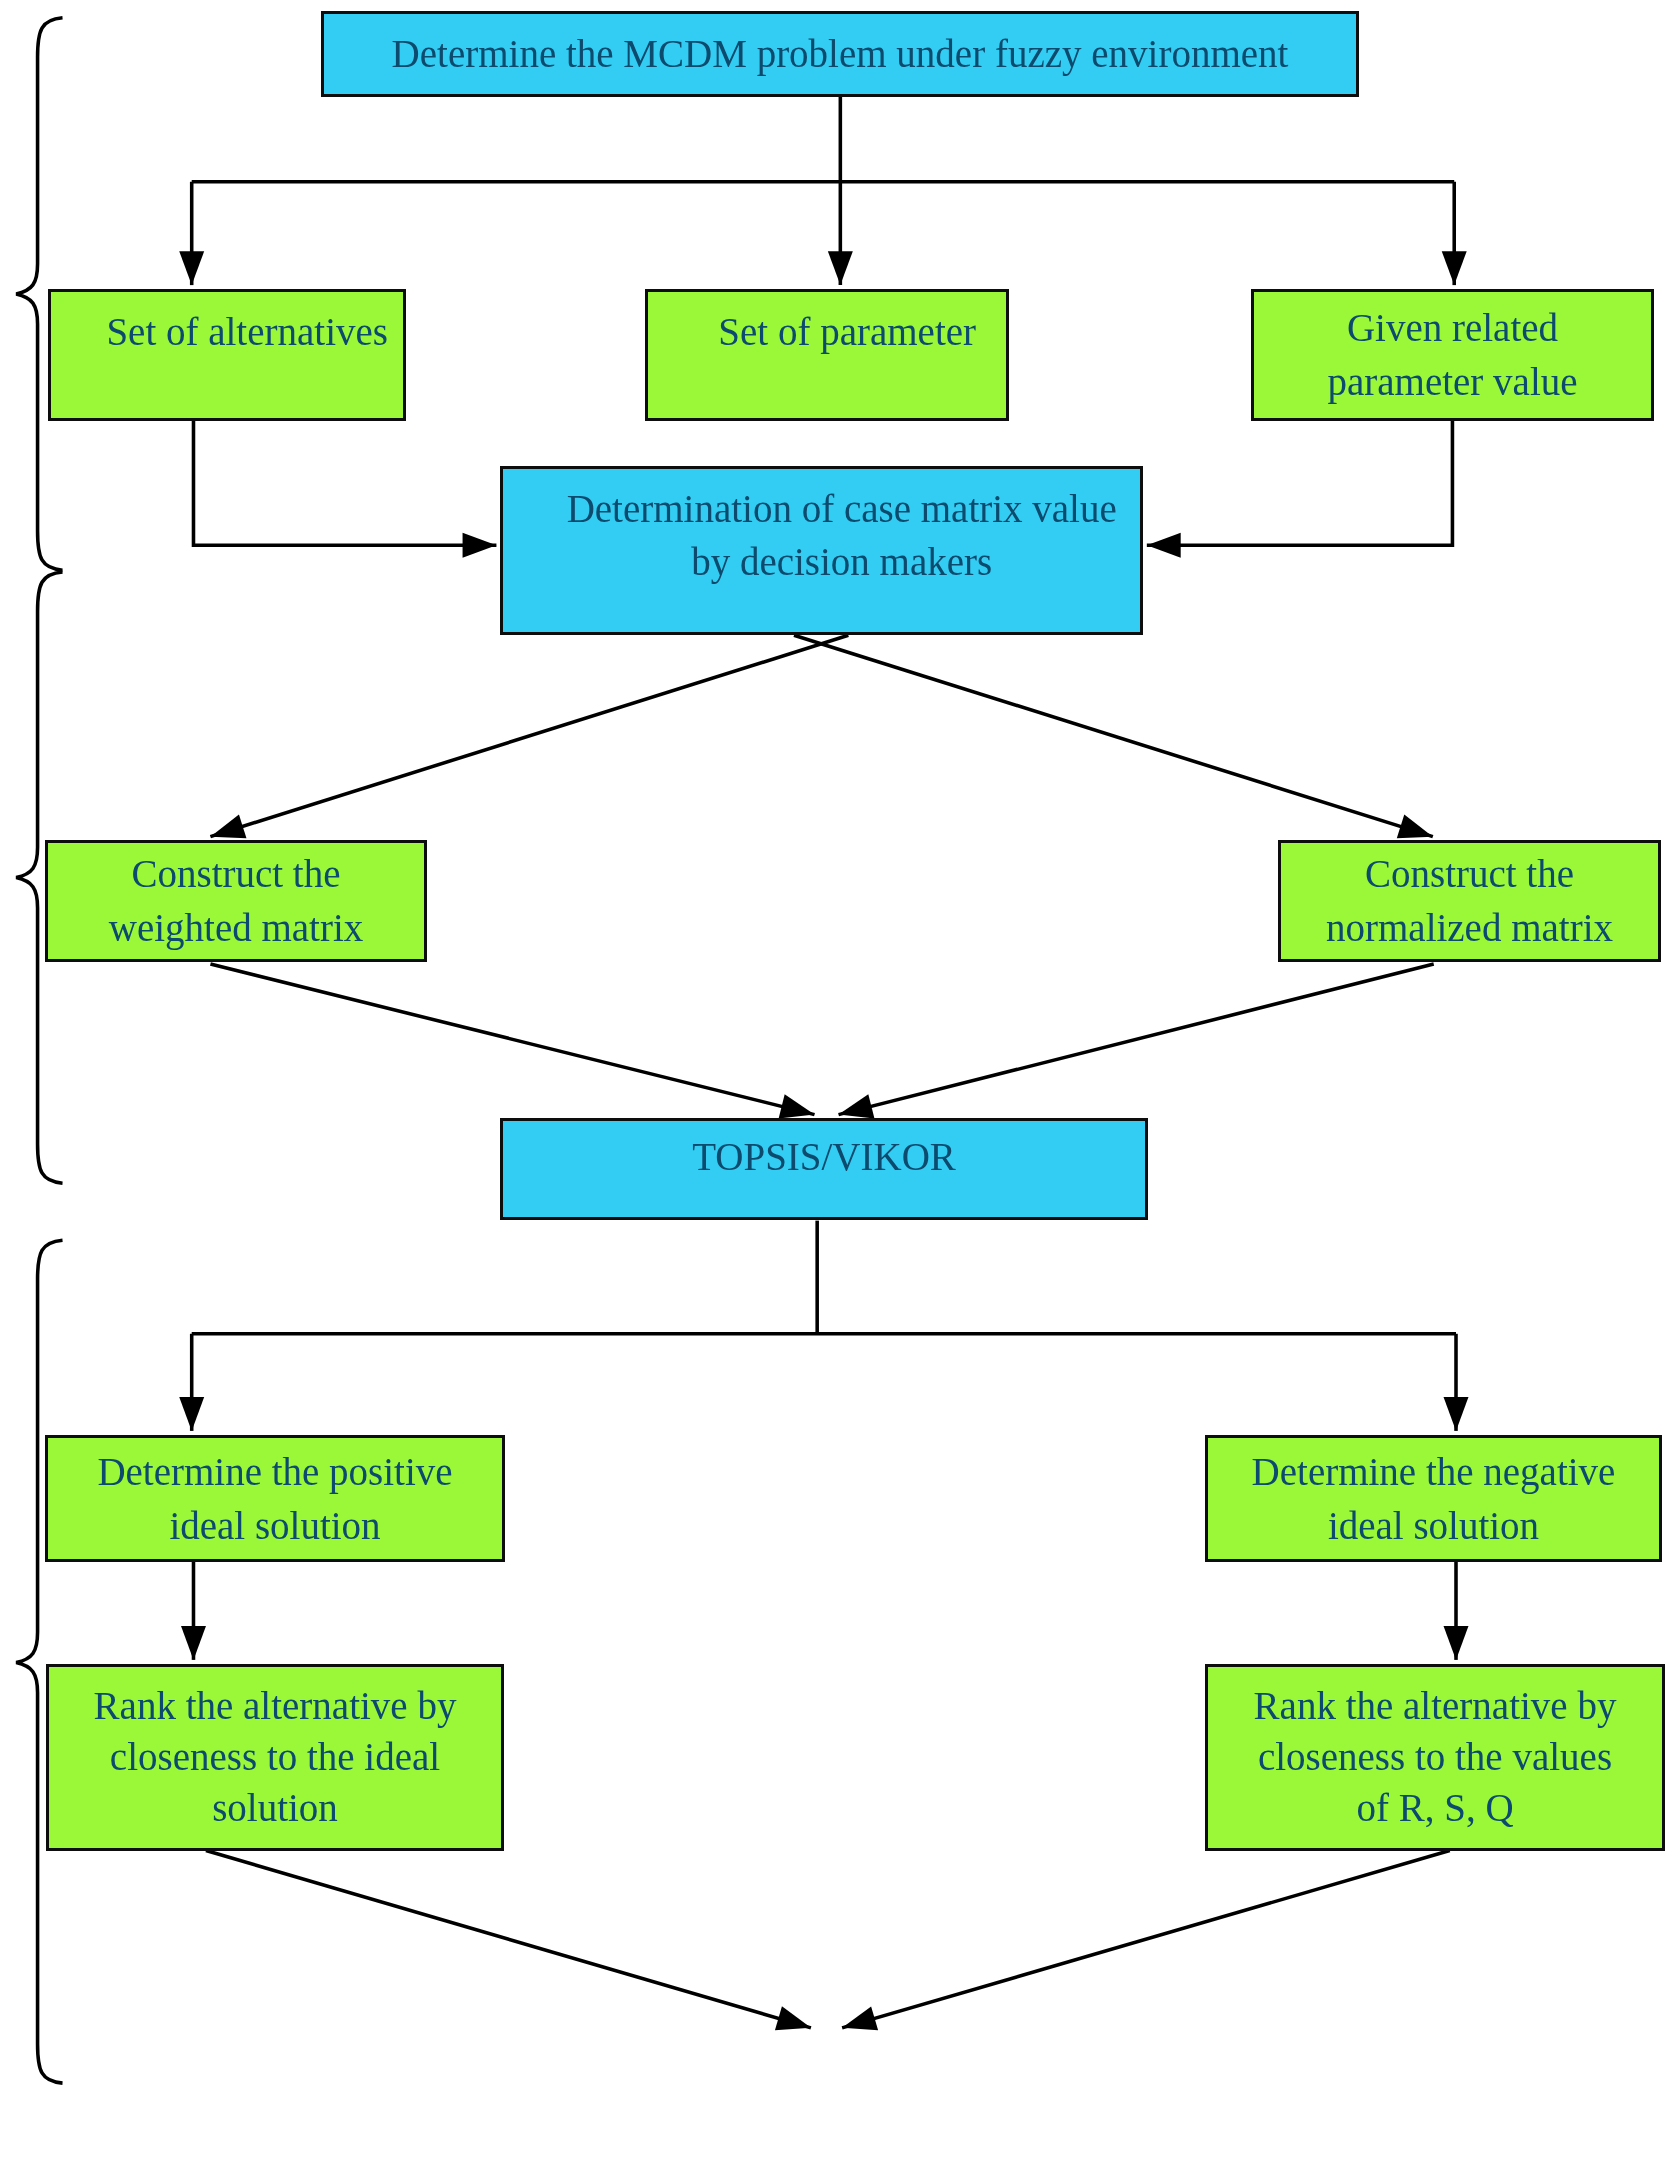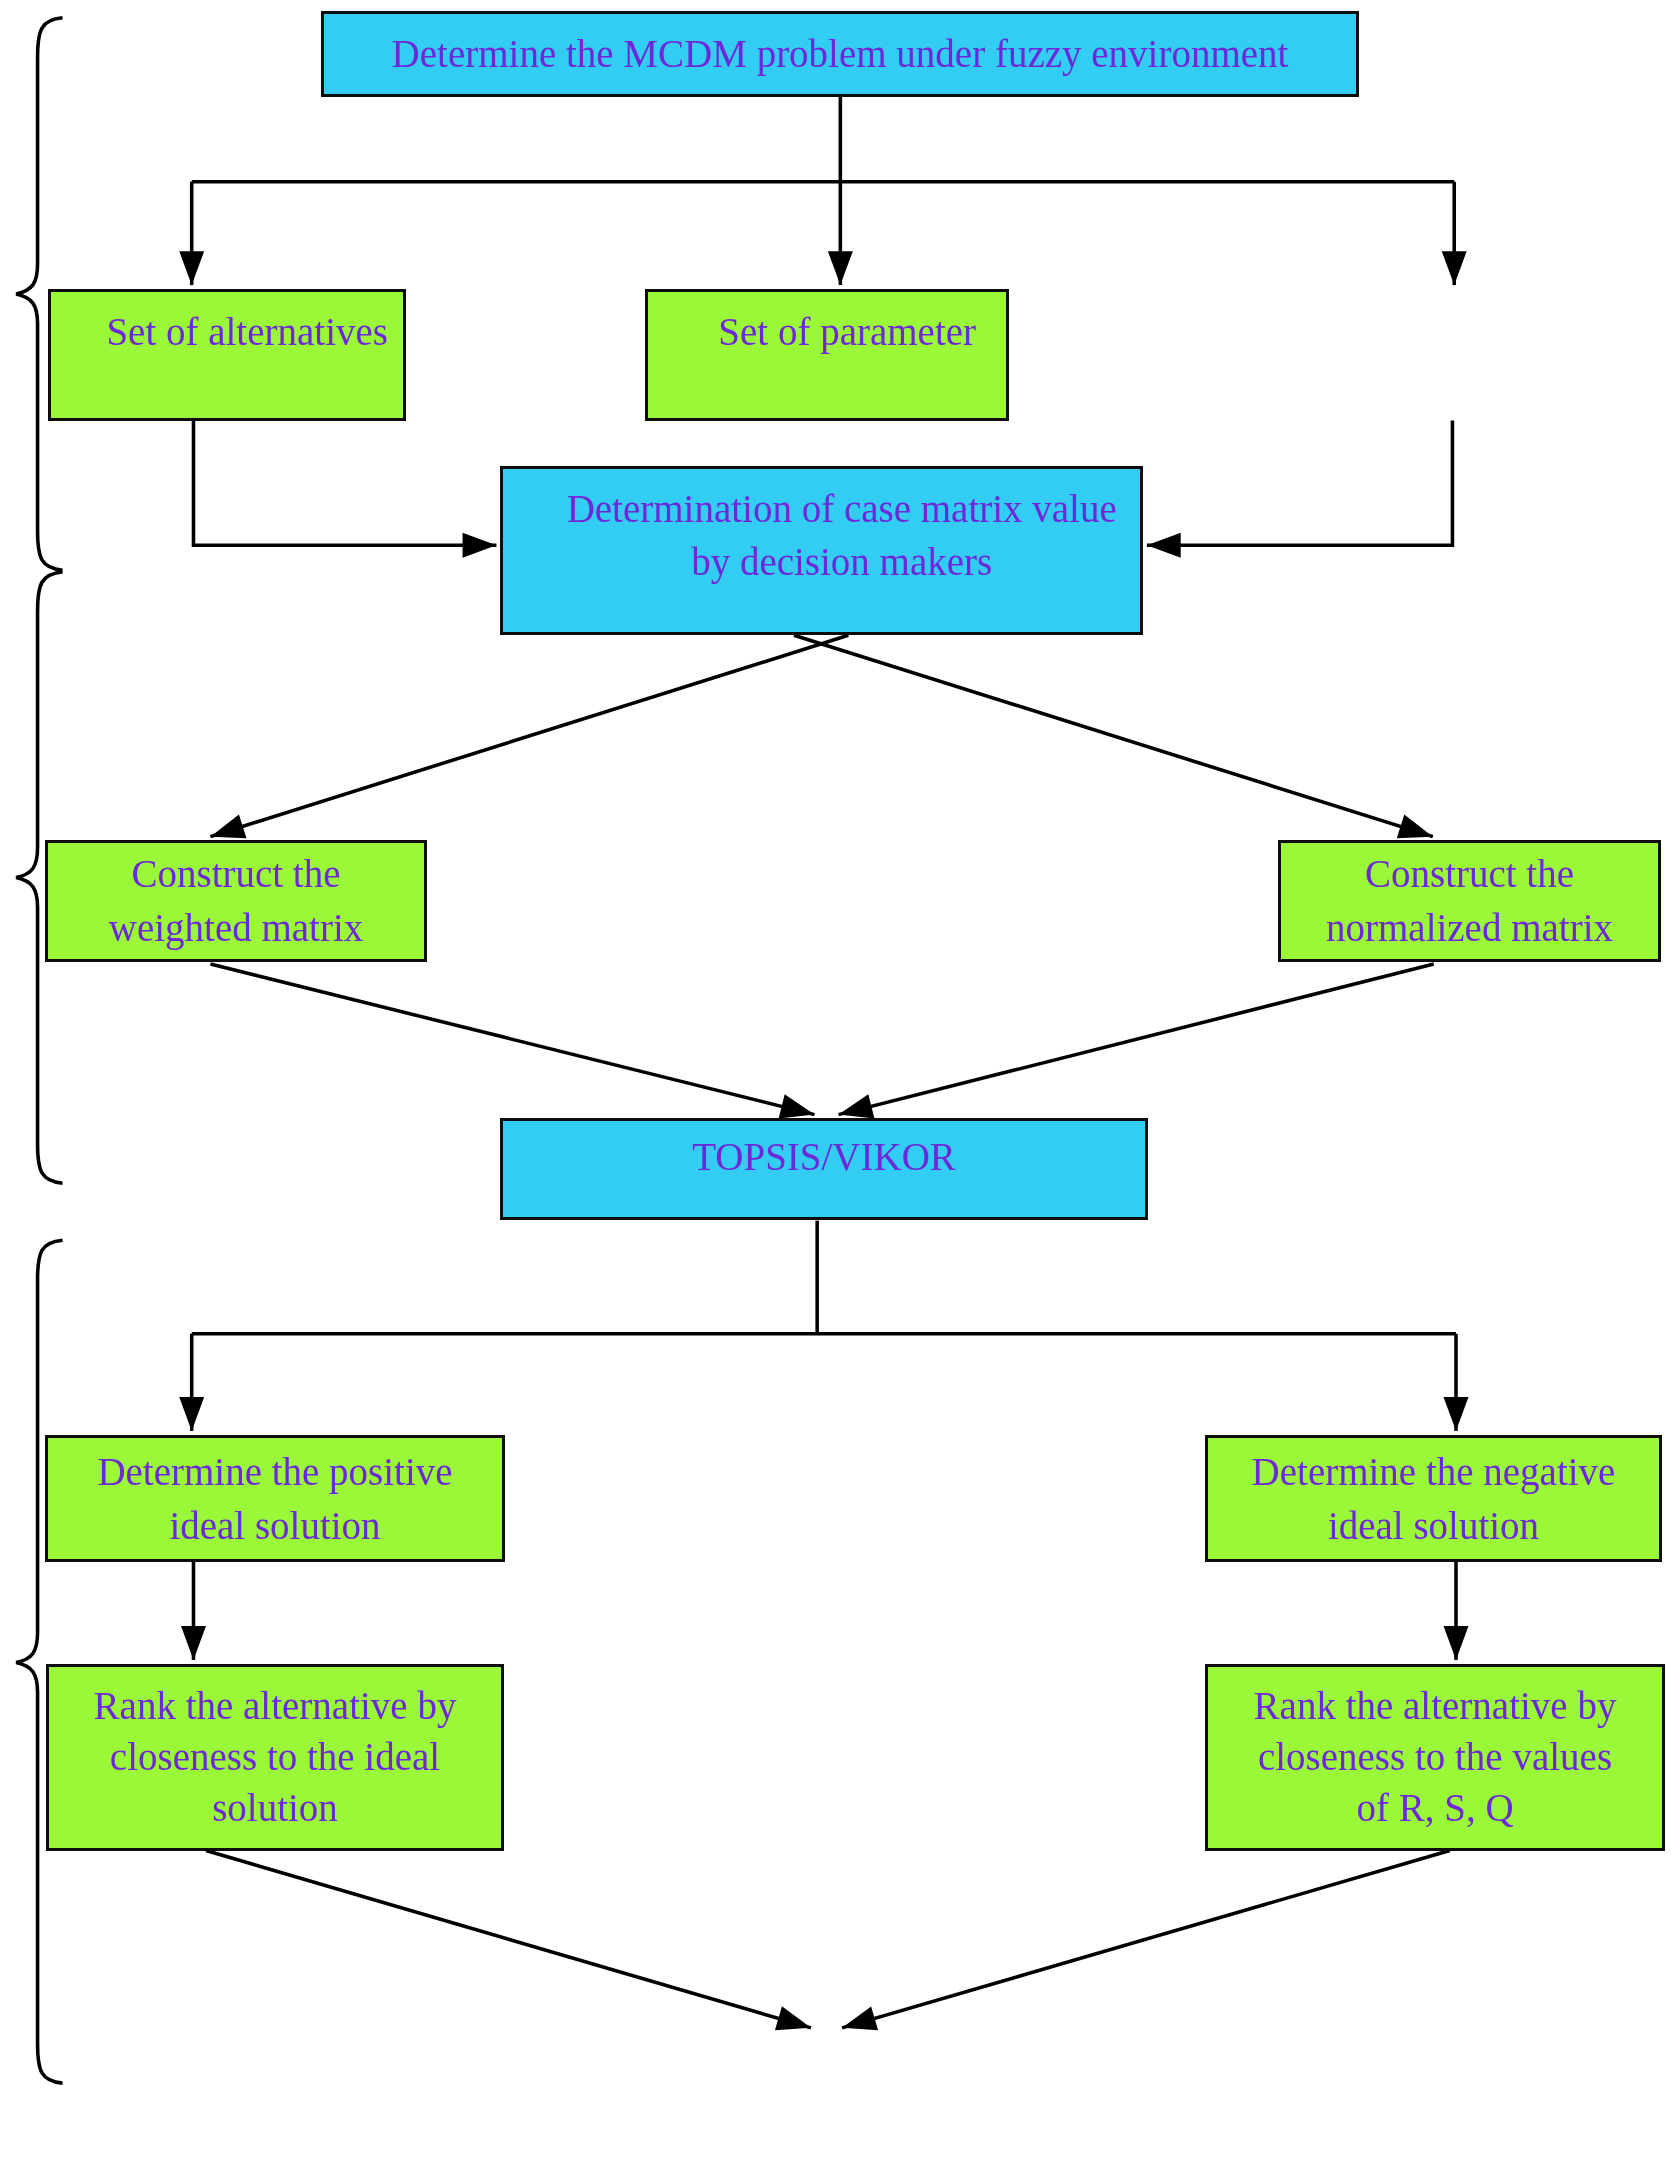"Determine the MCDM problem under" #canvas { color: #6d28d9 -> #0c4a6e }
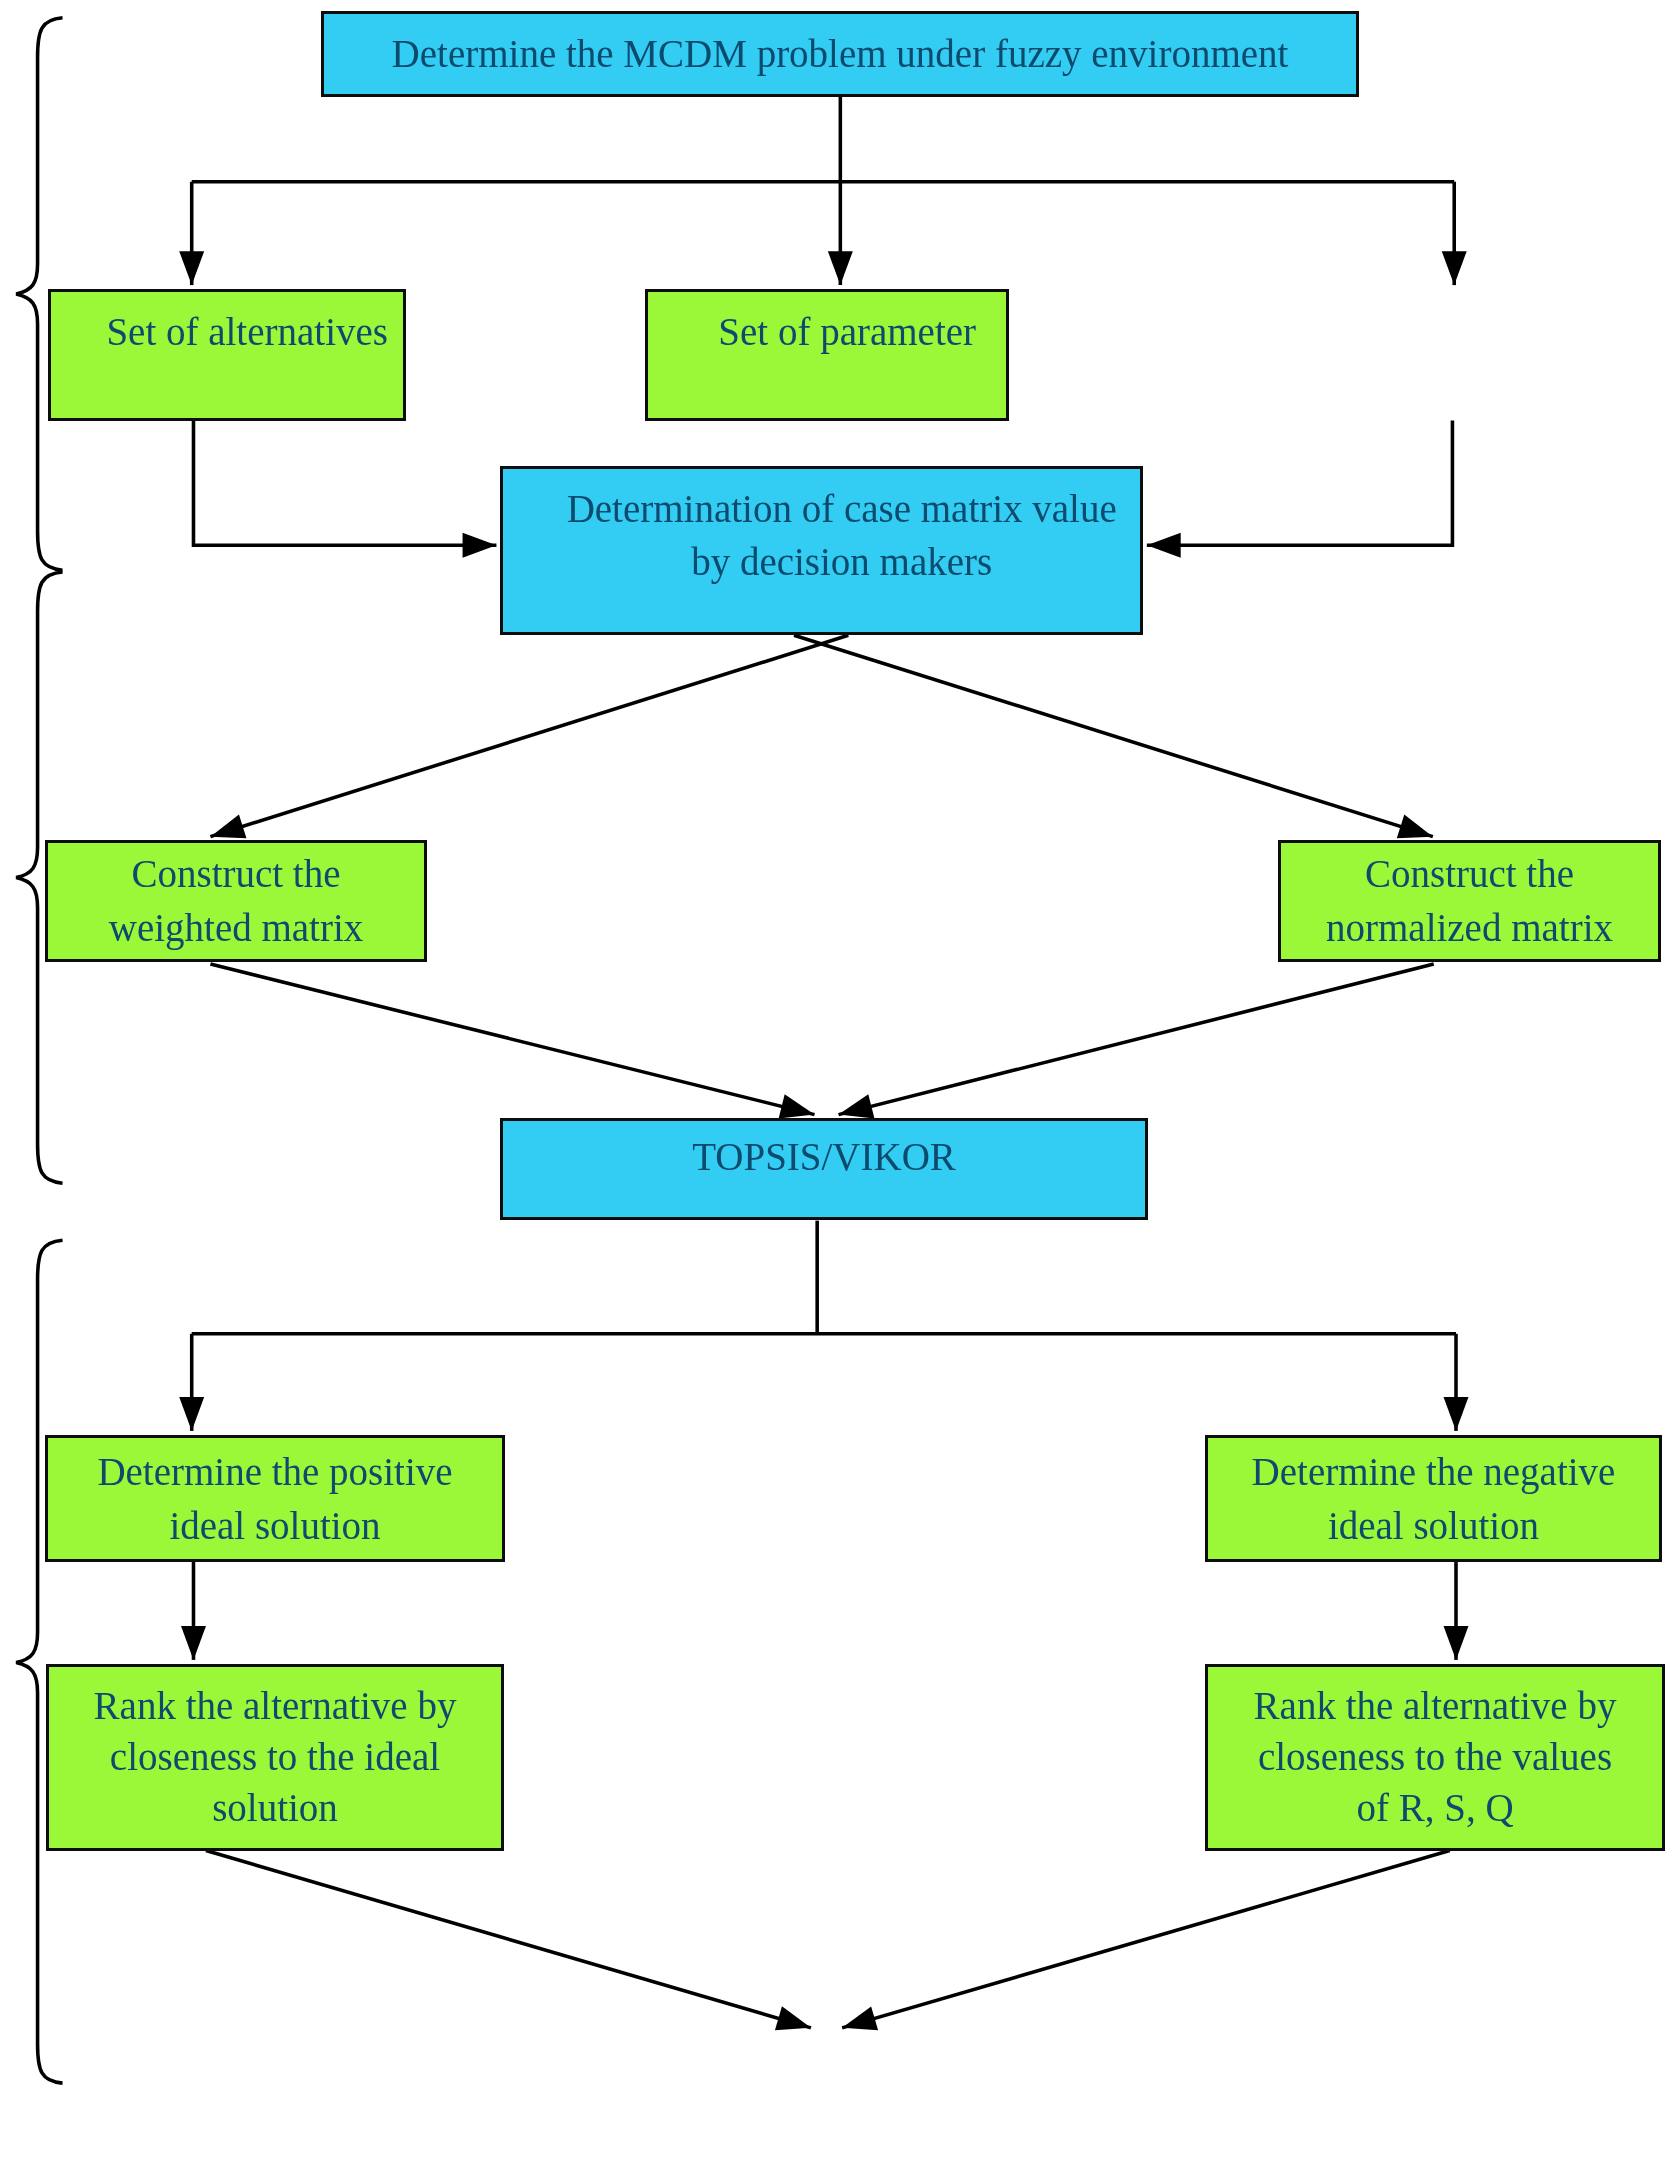"Given related" div.node { html: none -> <div> <span>Given related parameter value</span> </div> }
